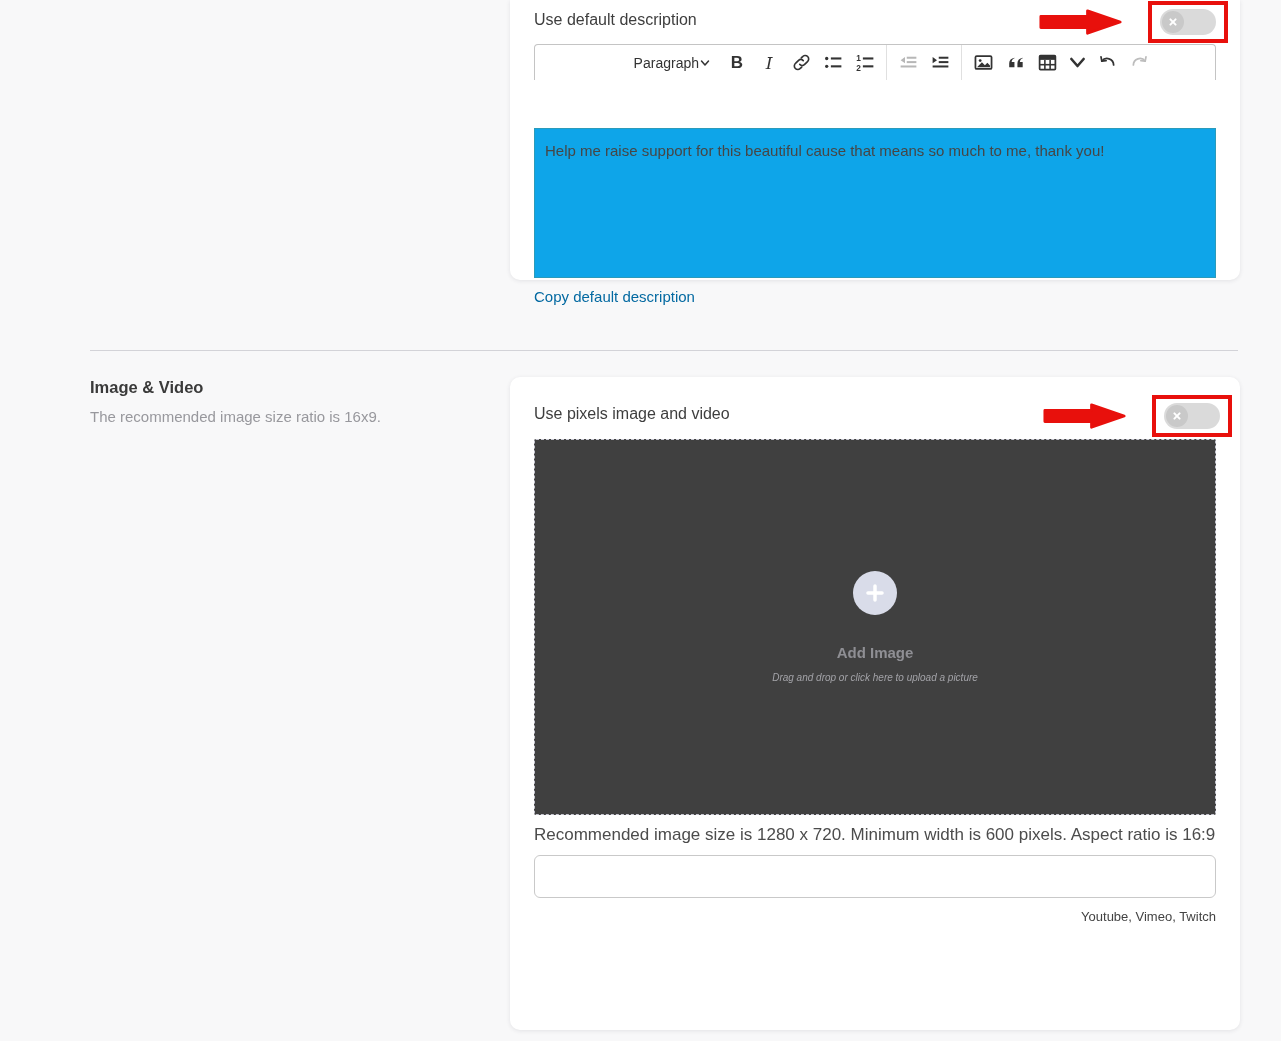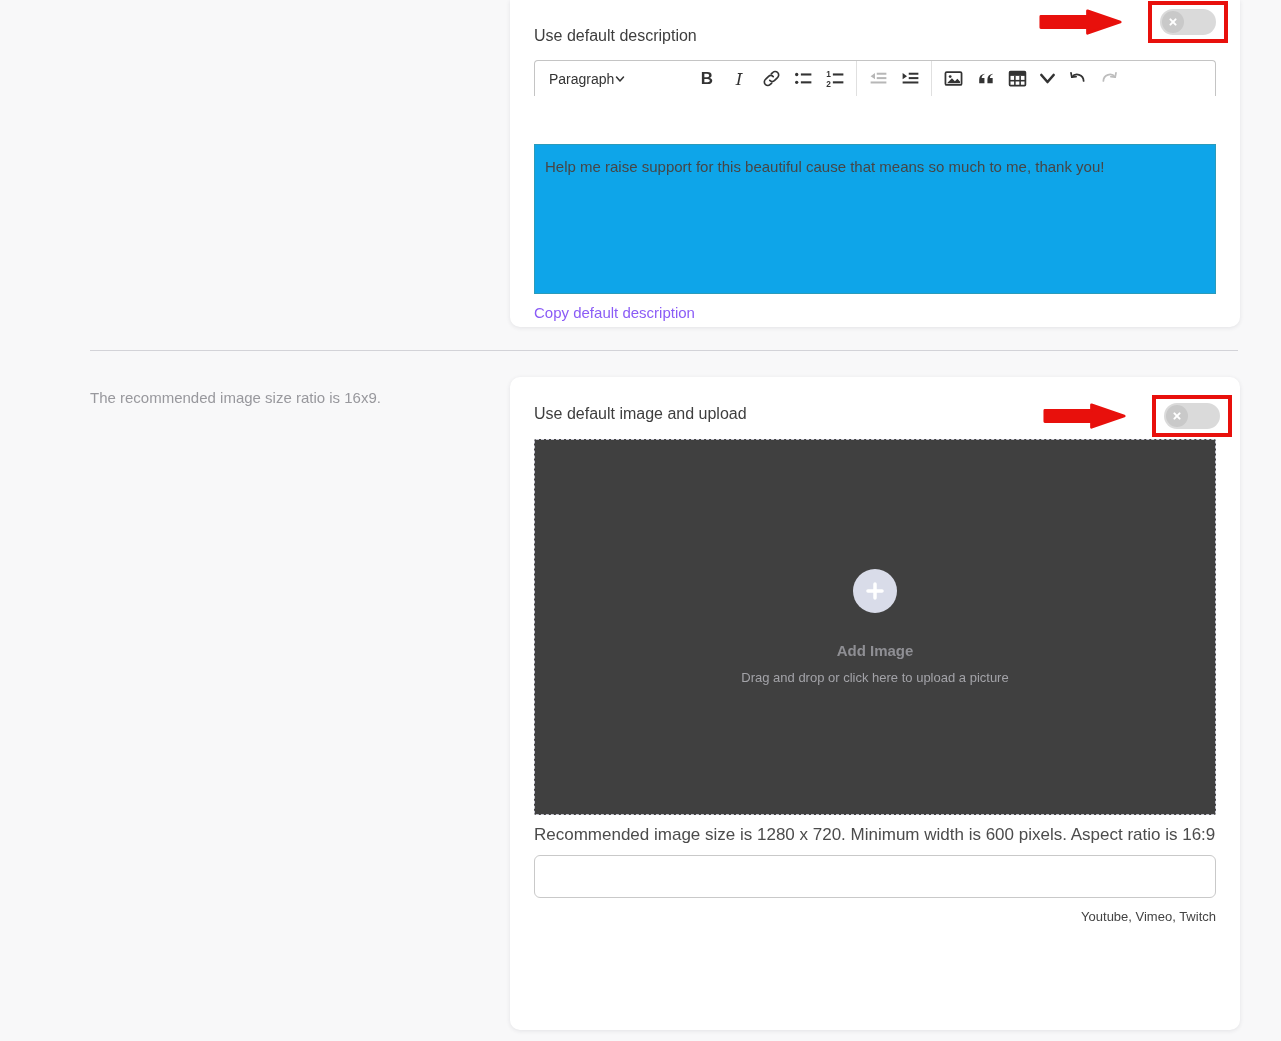"Use default description" .card1 { height: 327px -> 280px; padding-top: 26px -> 10px }
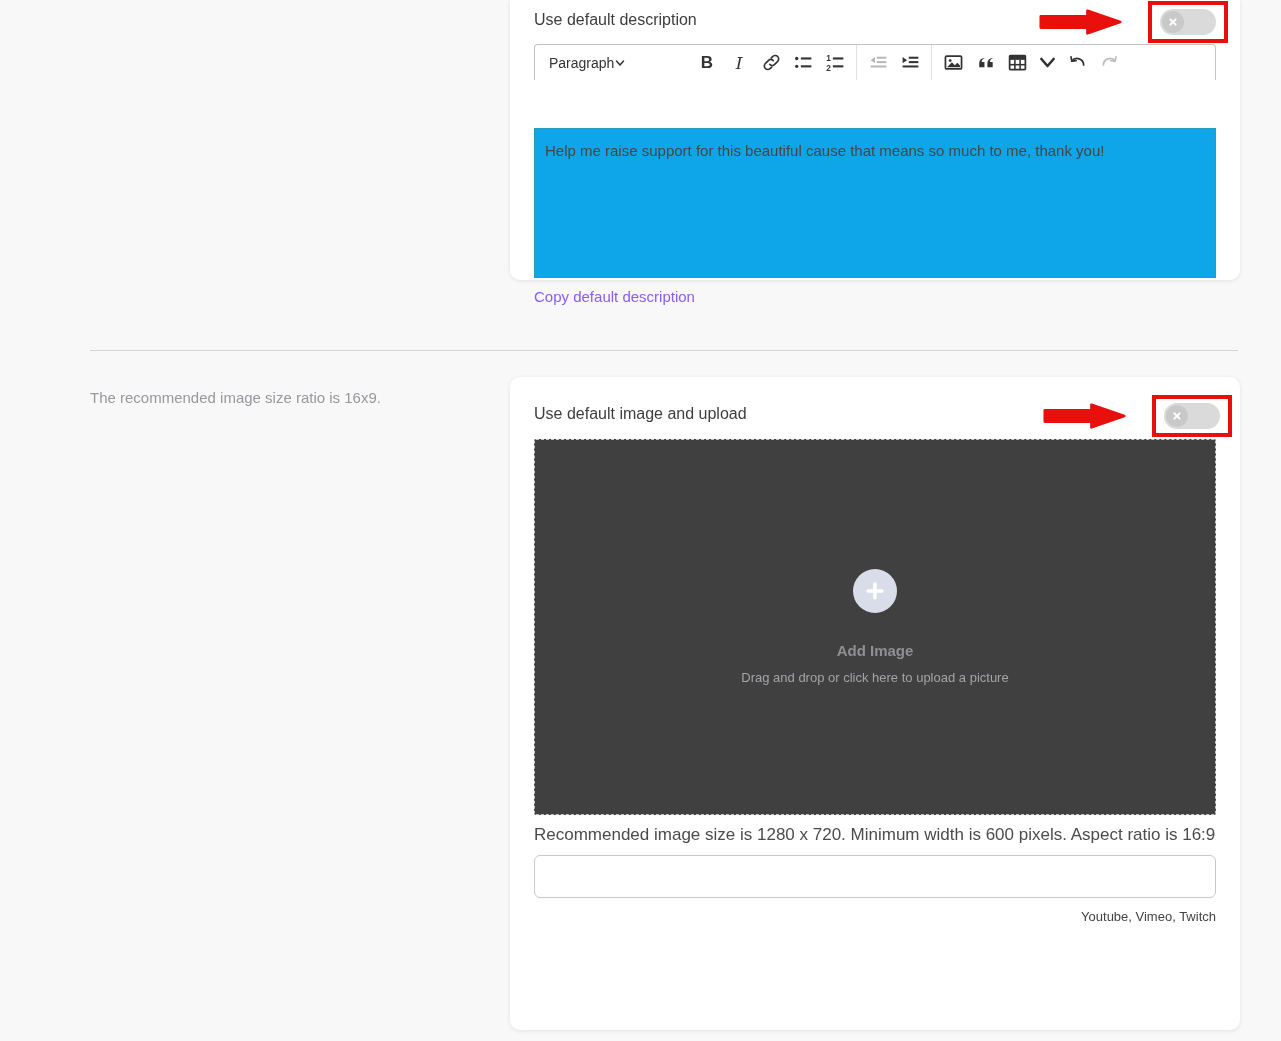"Paragraph" .tselect { justify-content: flex-start -> flex-end; margin-left: none -> 30px }
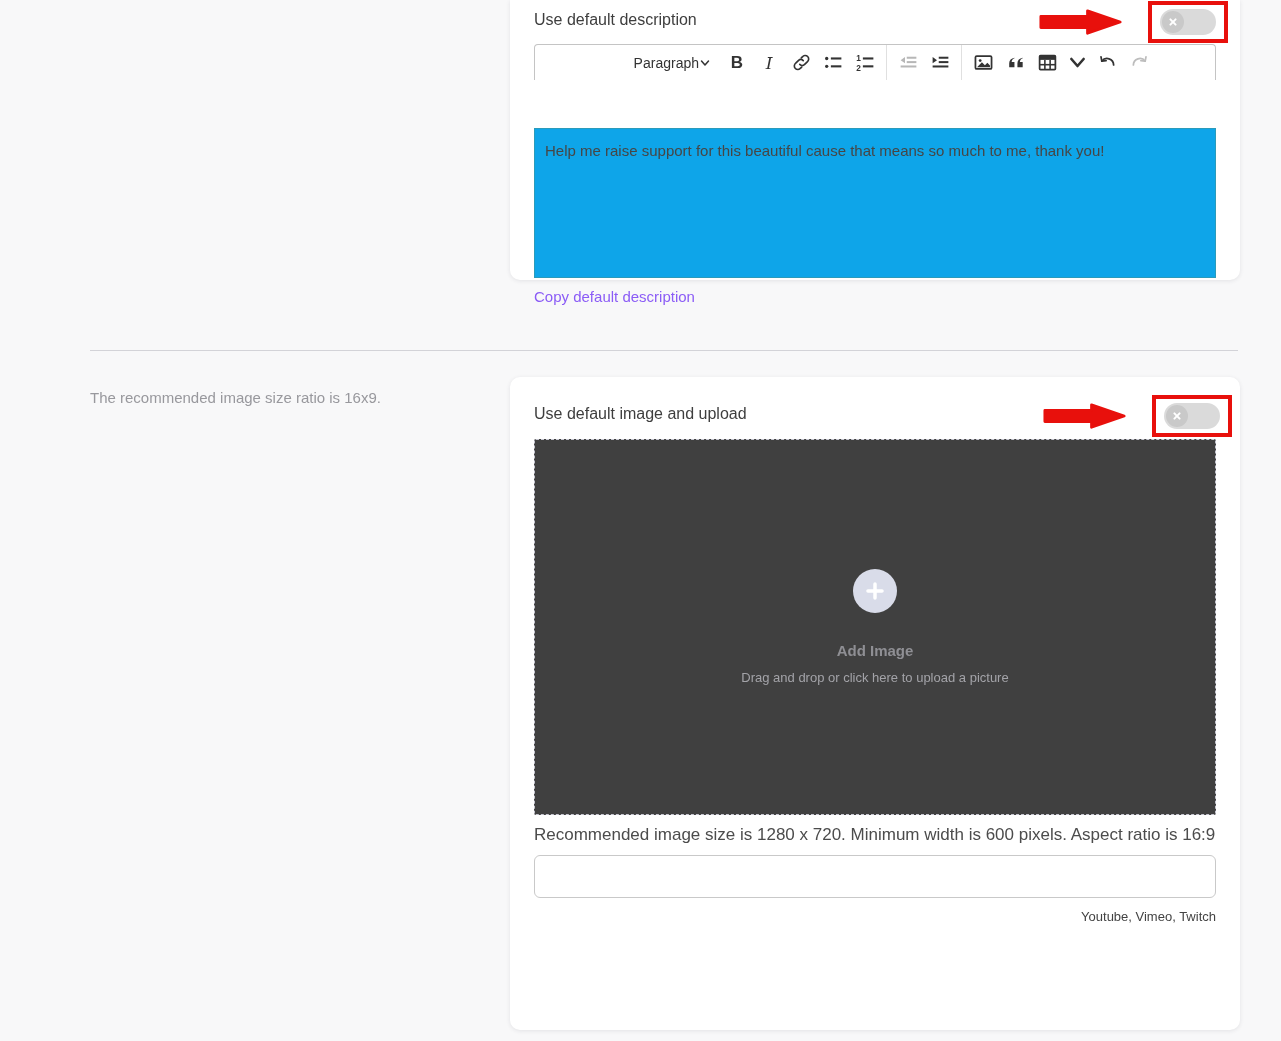"Copy default description" .copy-link { color: #8b5cf6 -> #0369a1 }
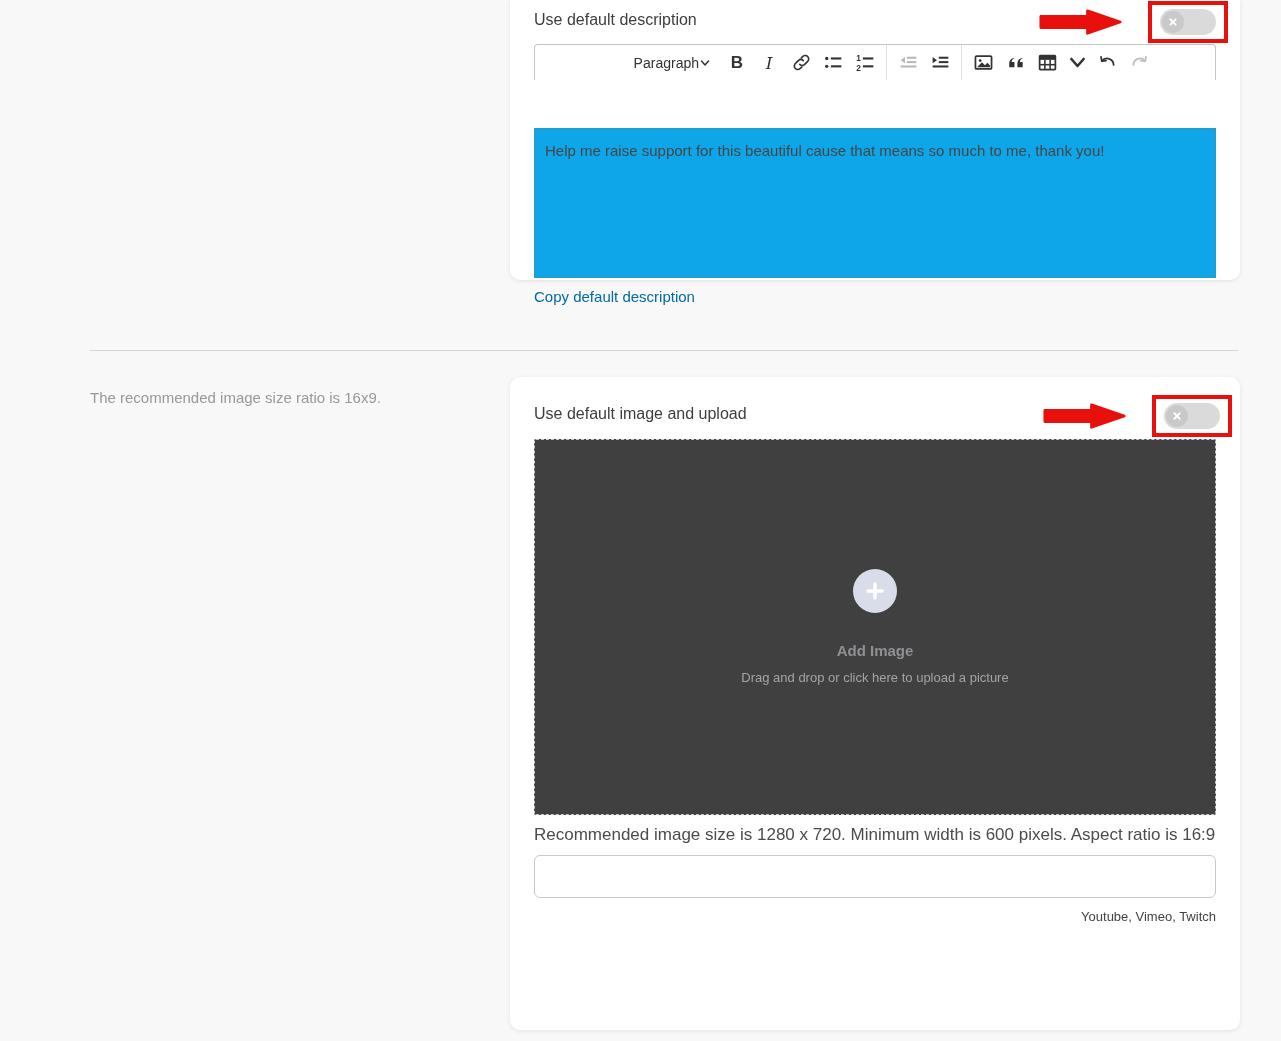"Image & Video" div.section-title { html: none -> <div>Image &amp; Video</div> }
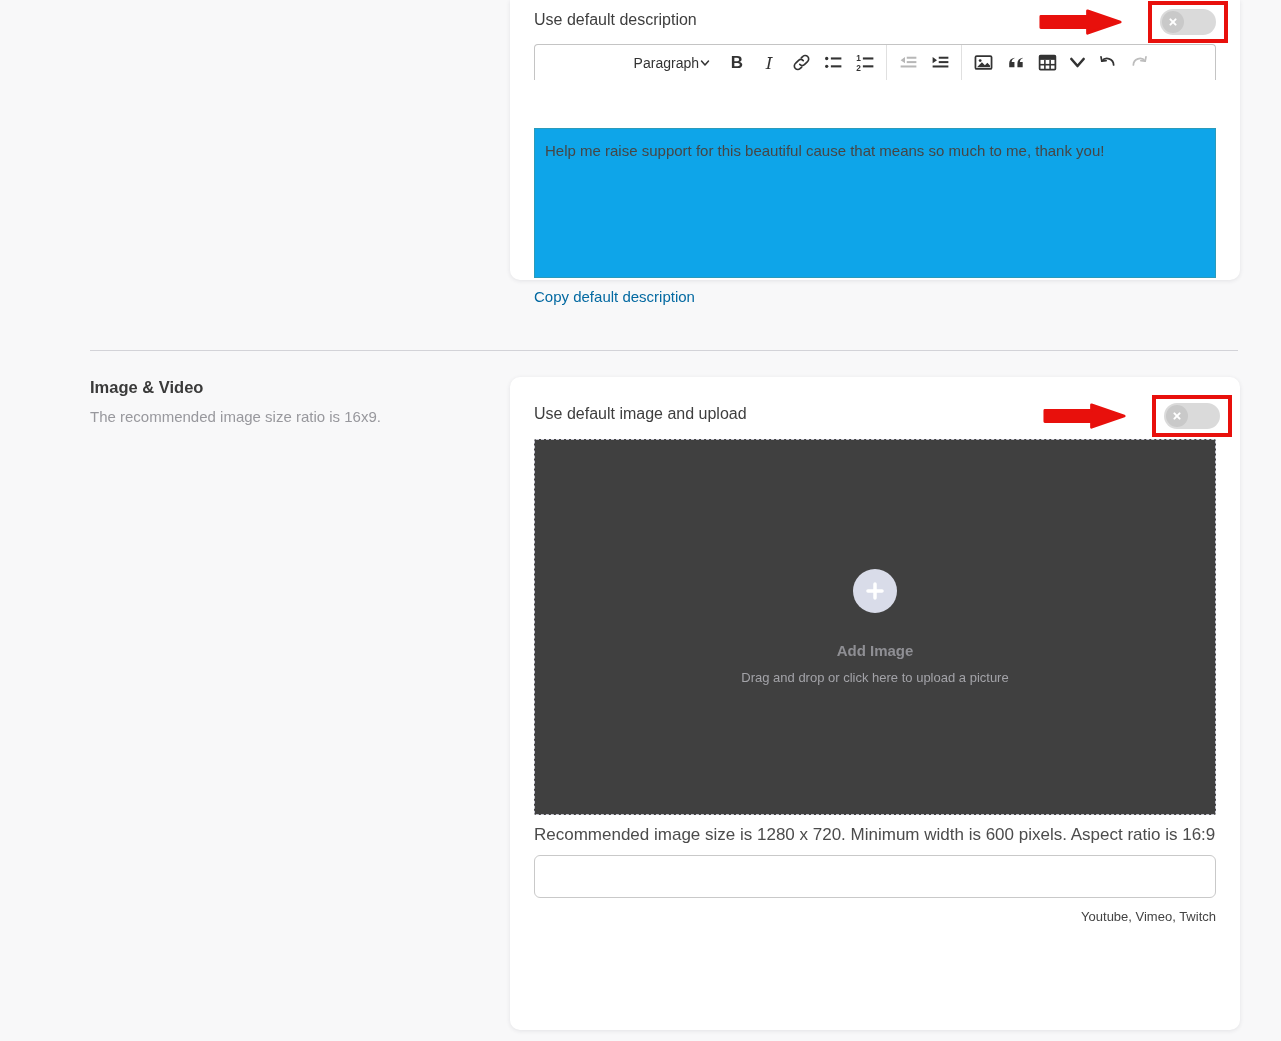"Use default image and upload" div.field-label { text: default image and upload -> pixels image and video }
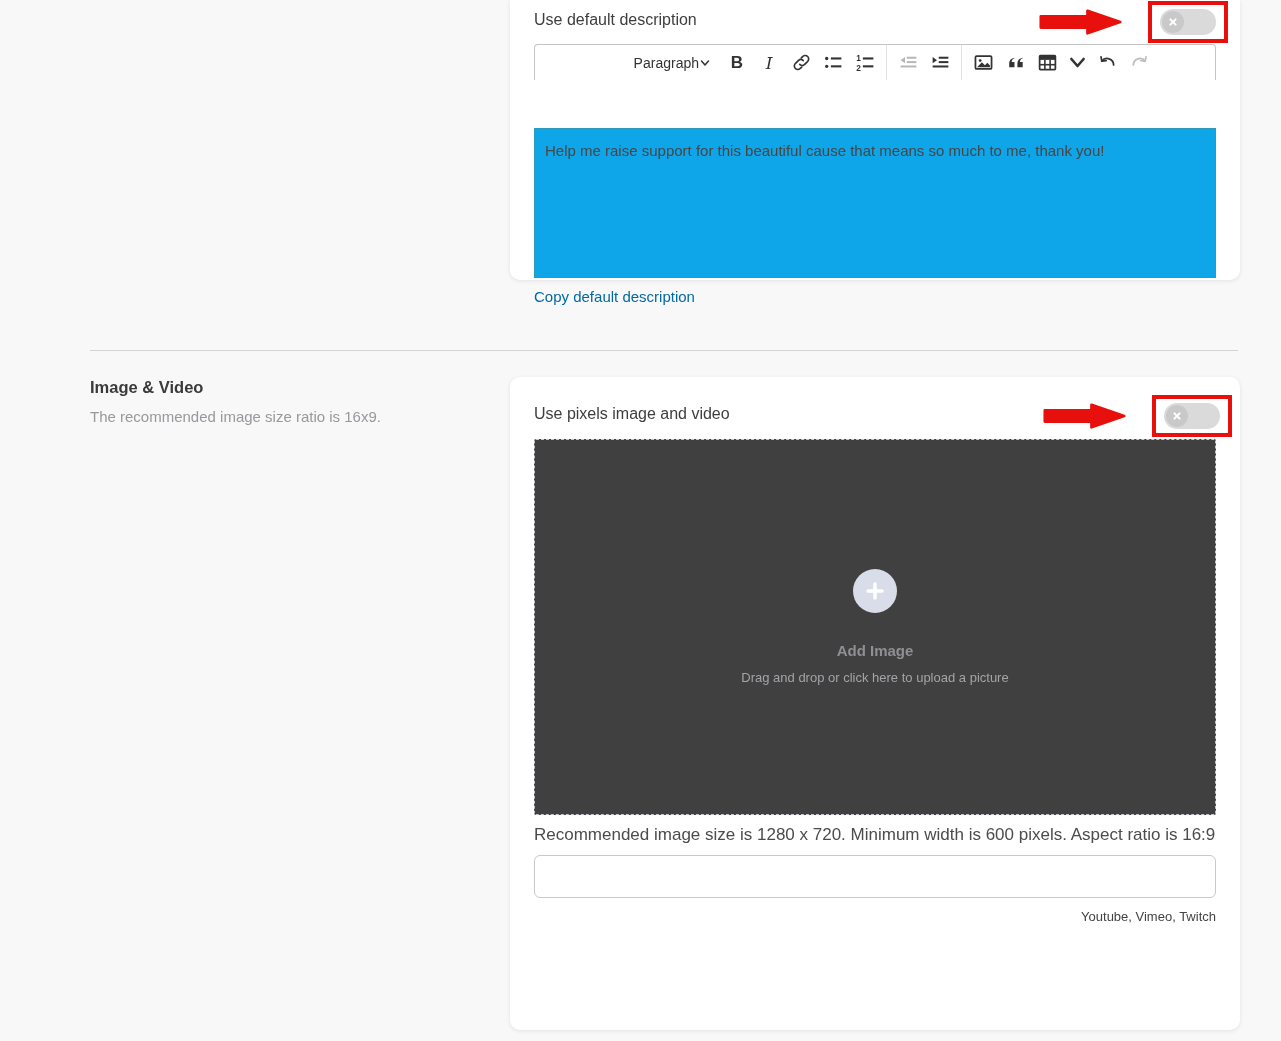"Drag and drop or click" .drag-hint { font-size: 13px -> 10px; font-style: none -> italic }
